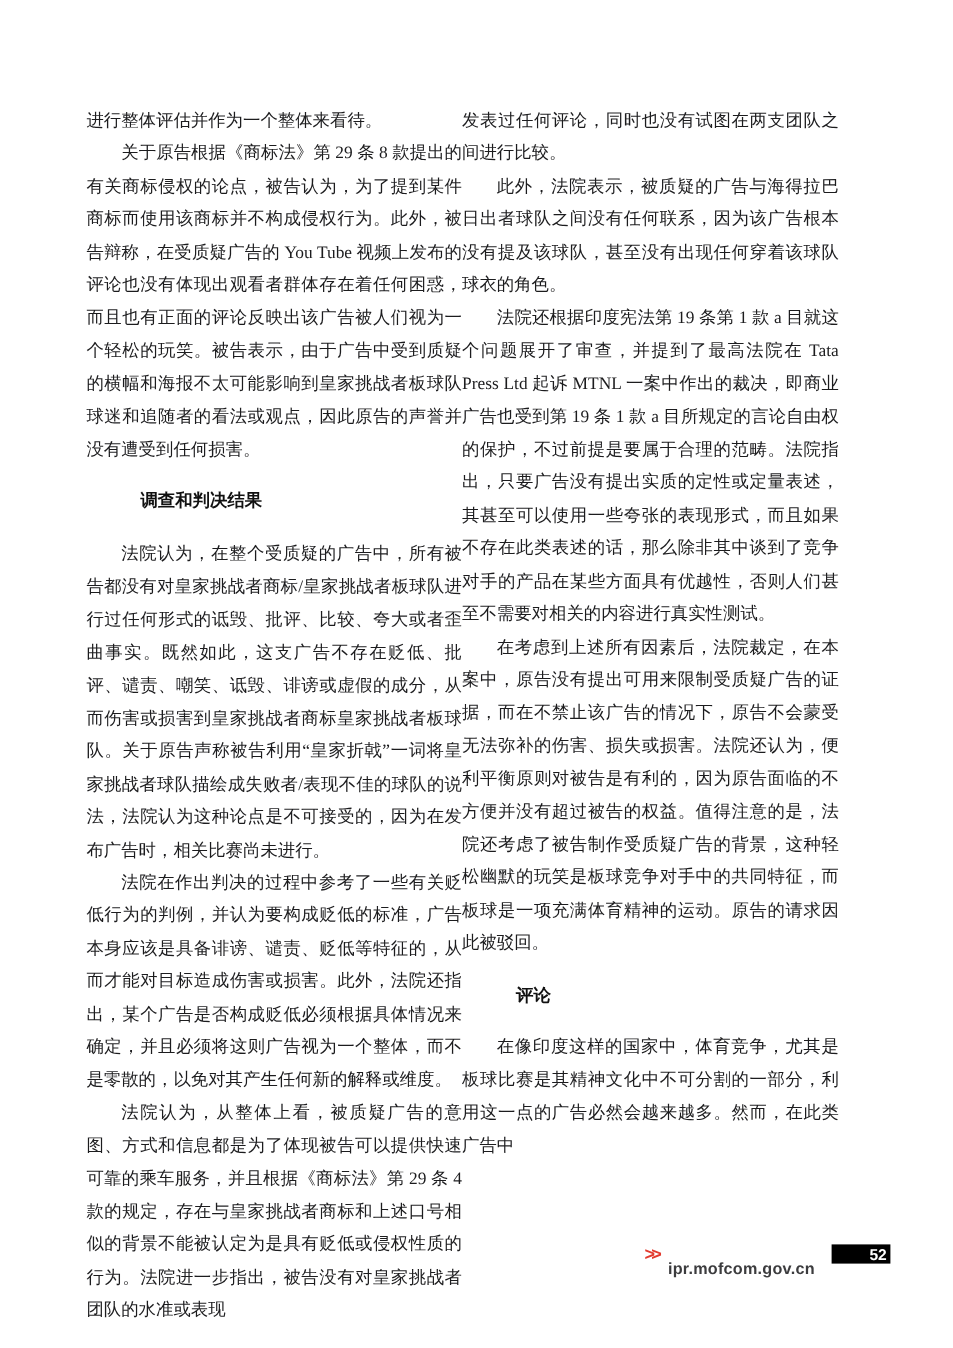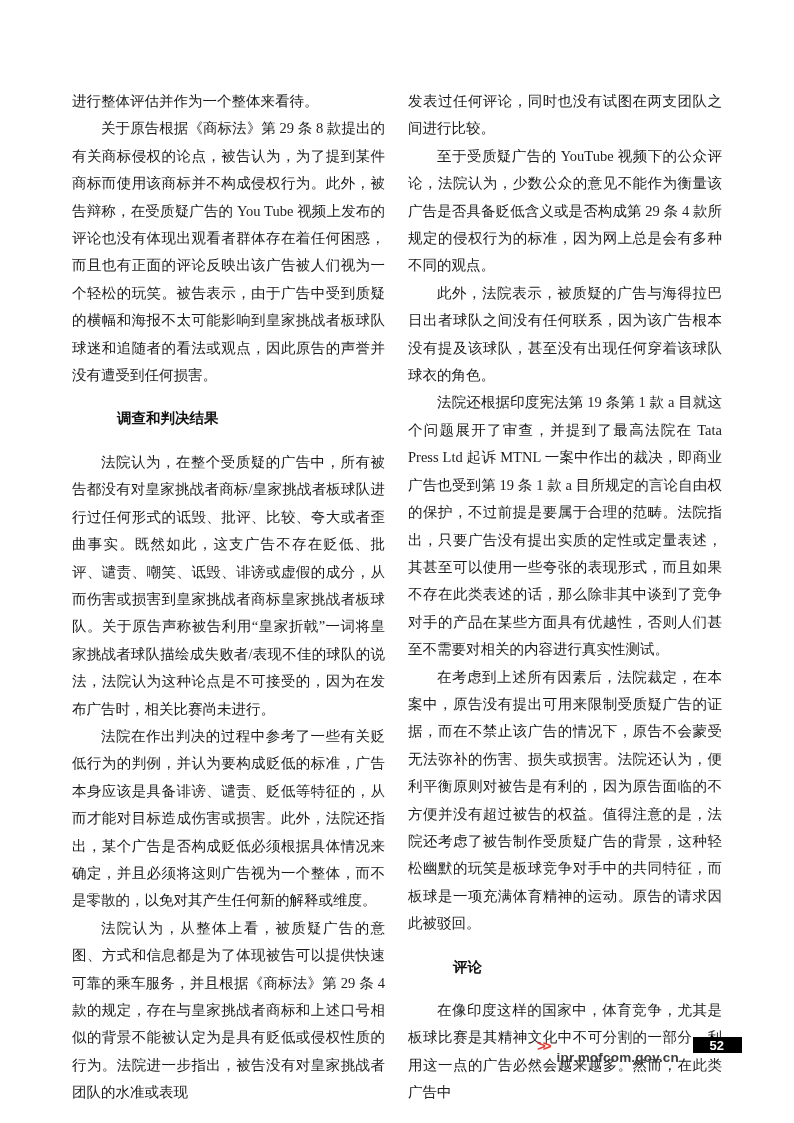"进行整体评估并作为一个整体来看待。" .columns { column-gap: 23px -> none }
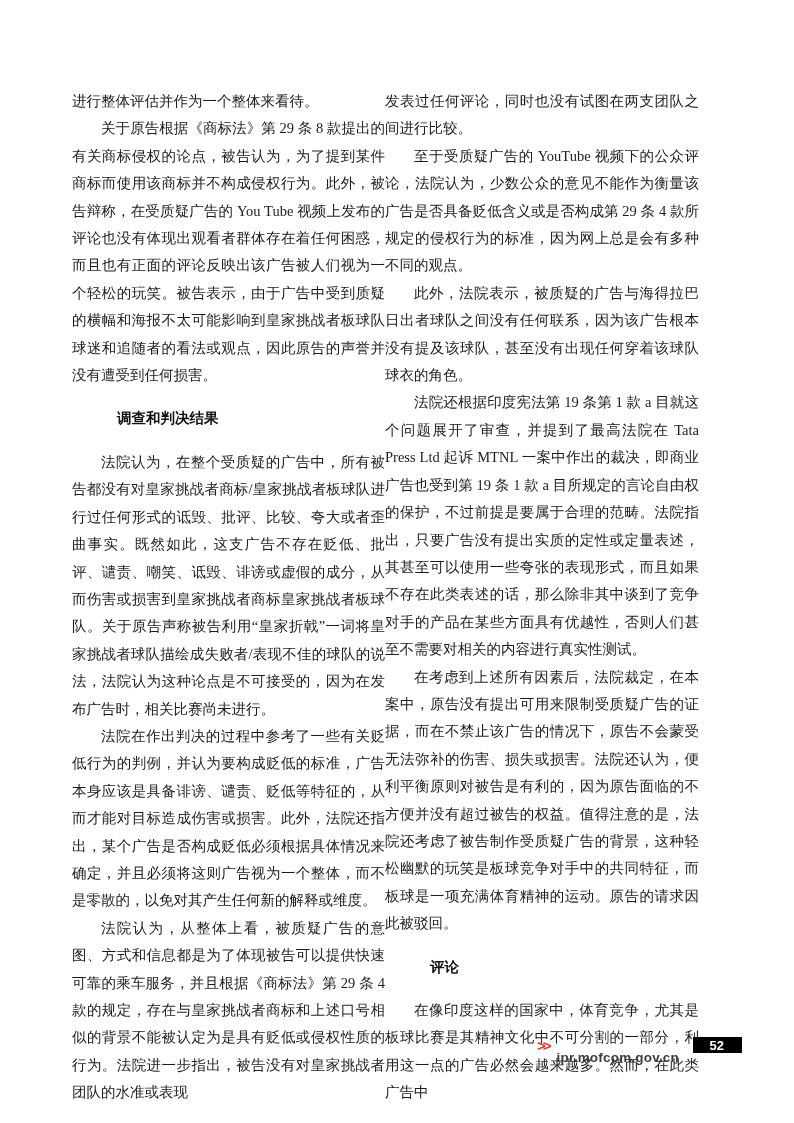"至于受质疑广告的 YouTube" p { html: <p>至于受质疑广告的 YouTube 视频下的公众评论，法院认为，少数公众的意见不能作为衡量该广告是否具备贬低含义或是否构成第 29 条 4 款所规定的侵权行为的标准，因为网上总是会有多种不同的观点。</p> -> none }
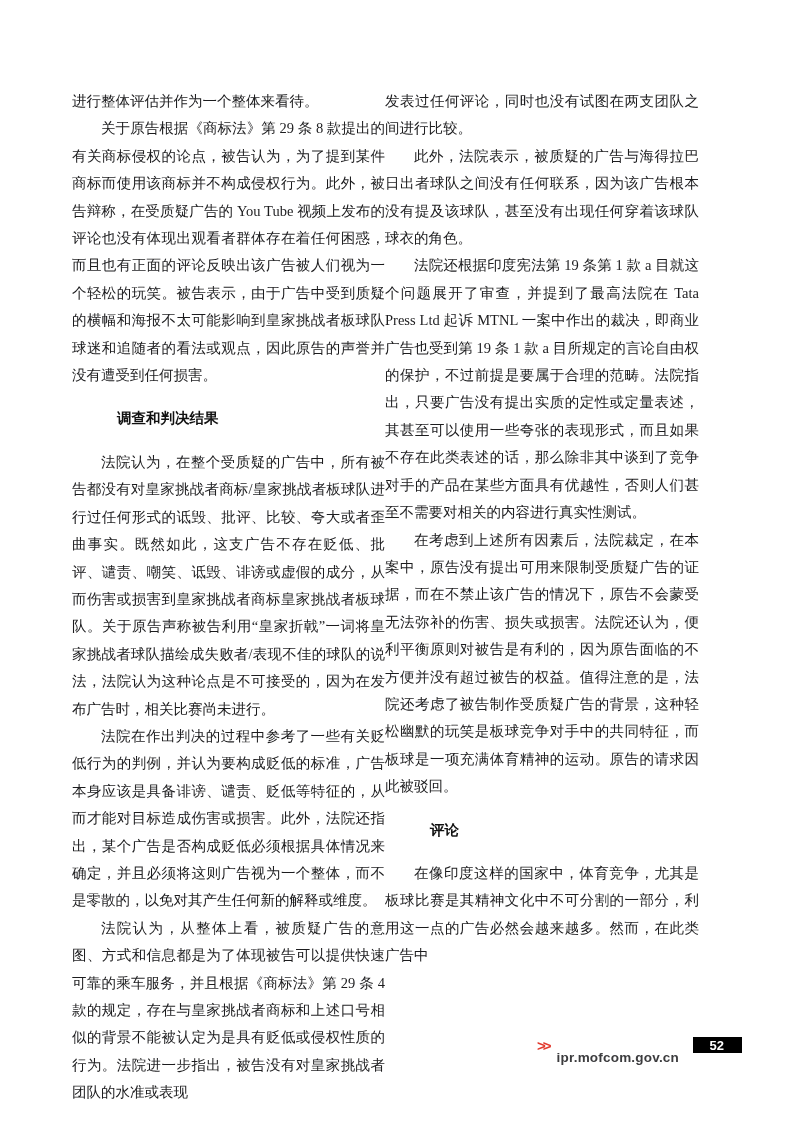"52" .page-badge { padding-right: 18px -> 3px }
